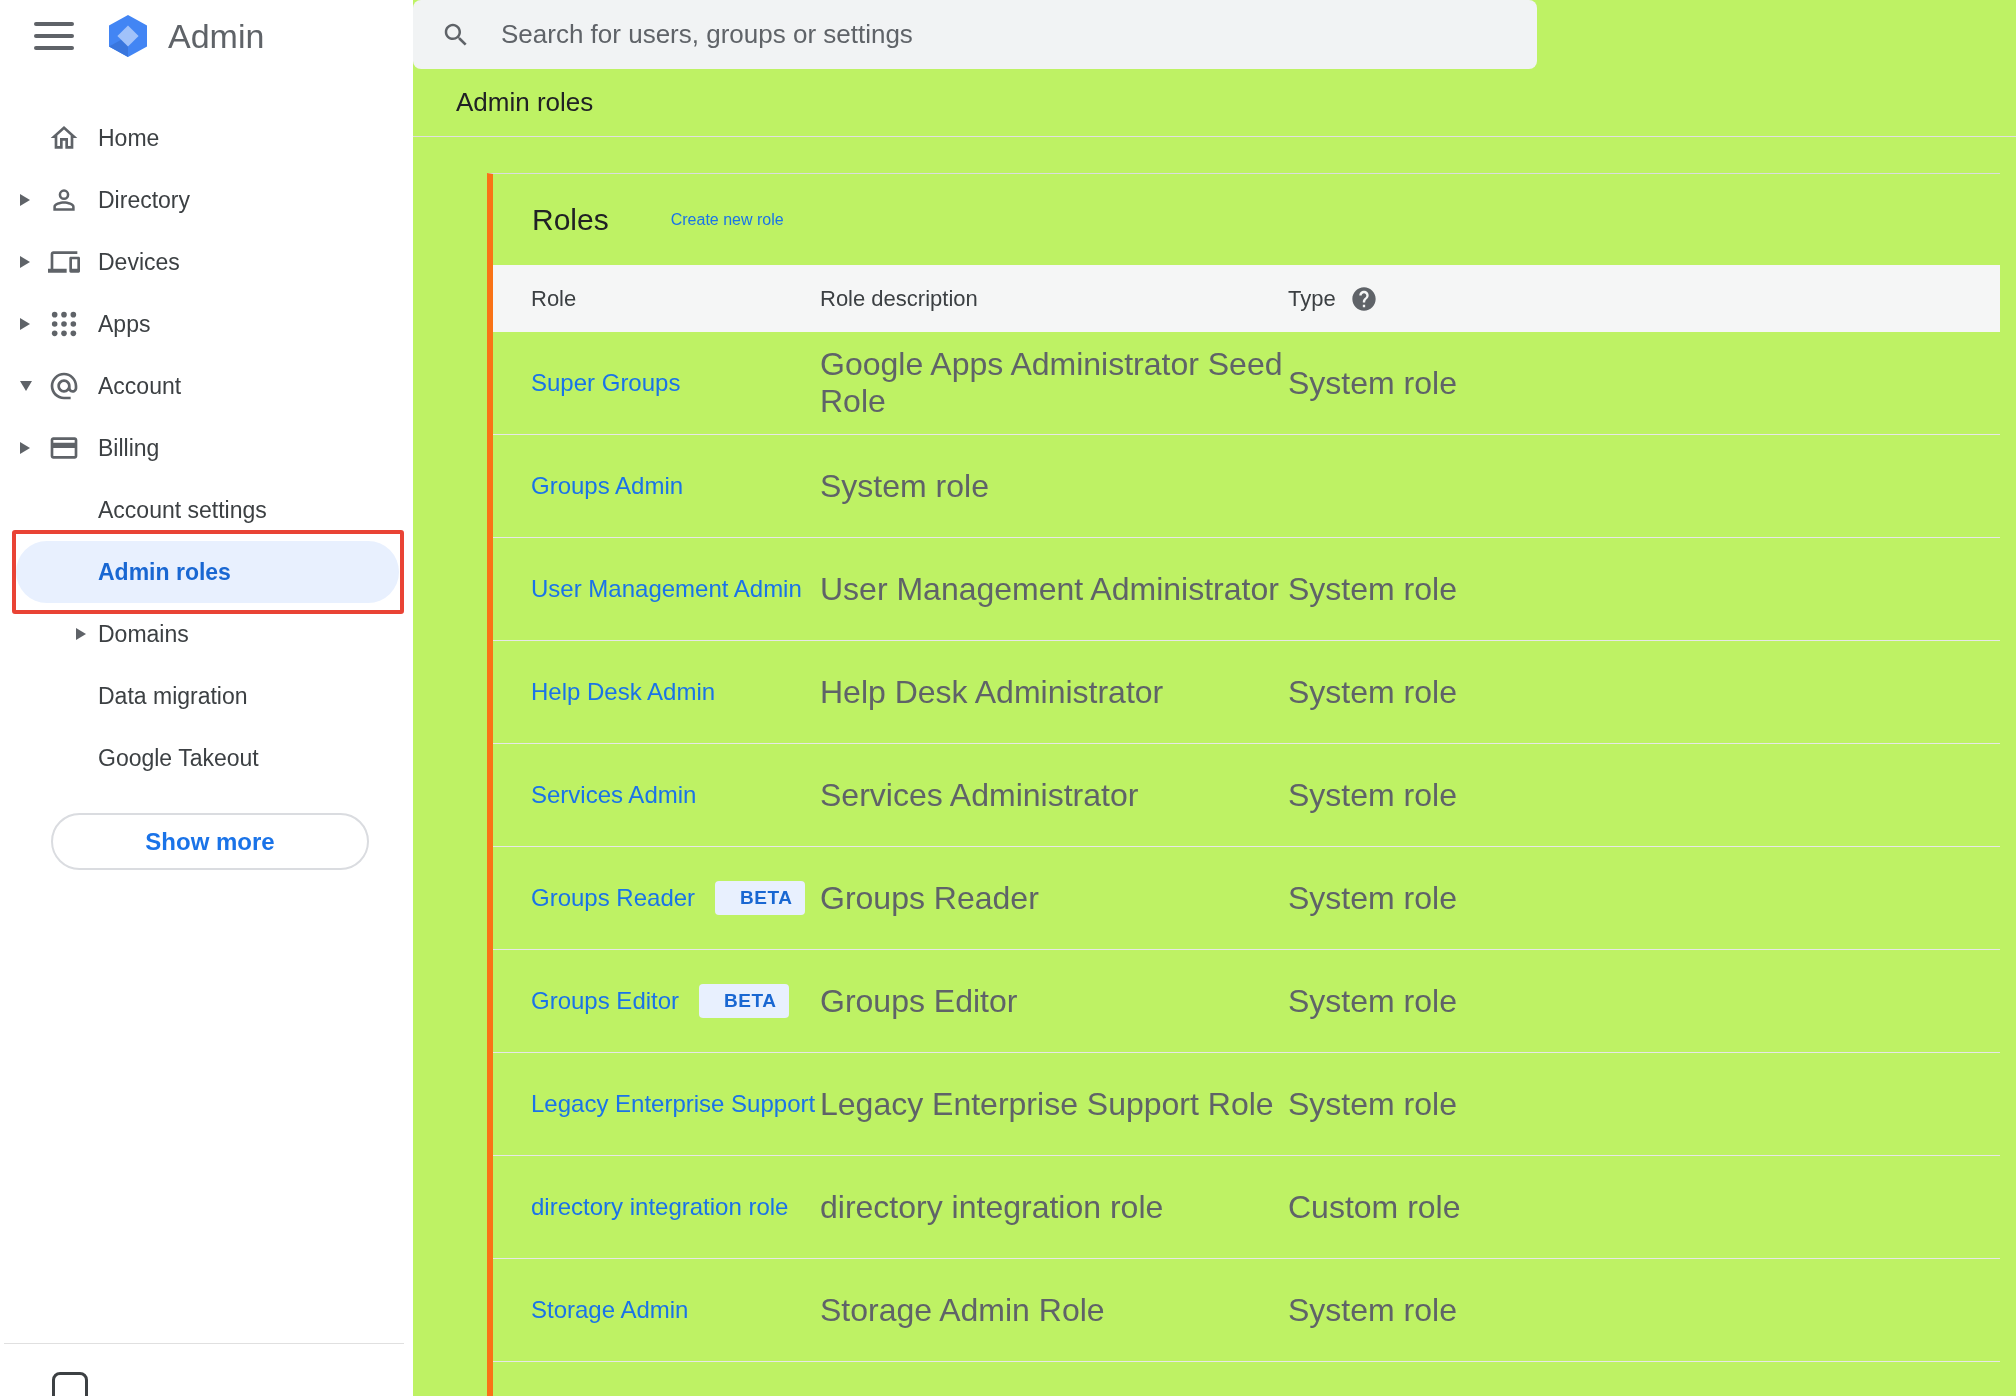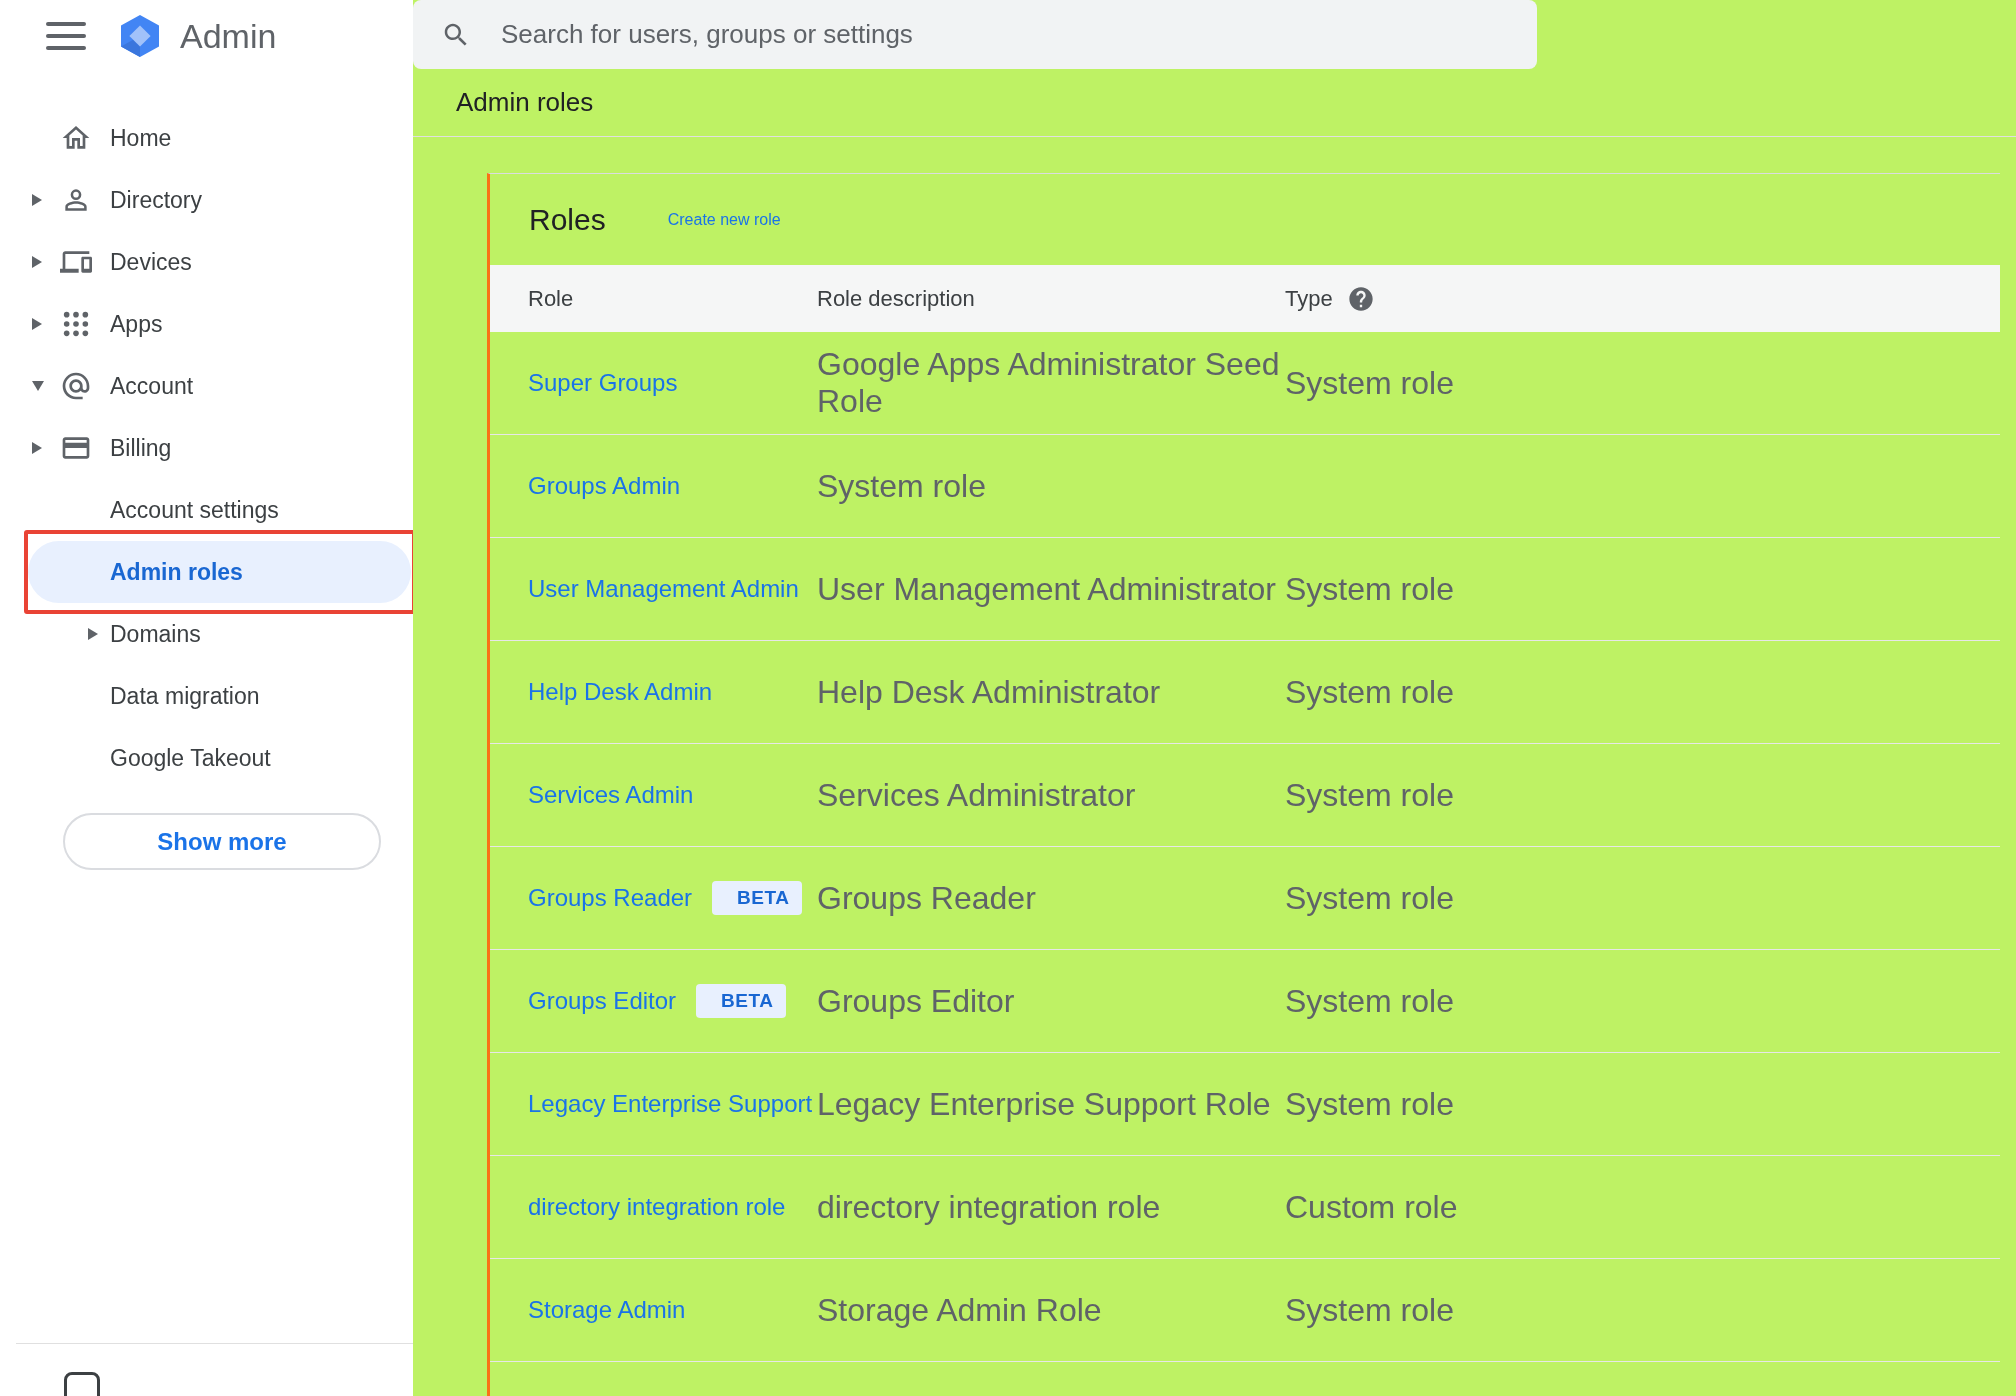"Admin" .sidebar { left: 16px -> 4px }
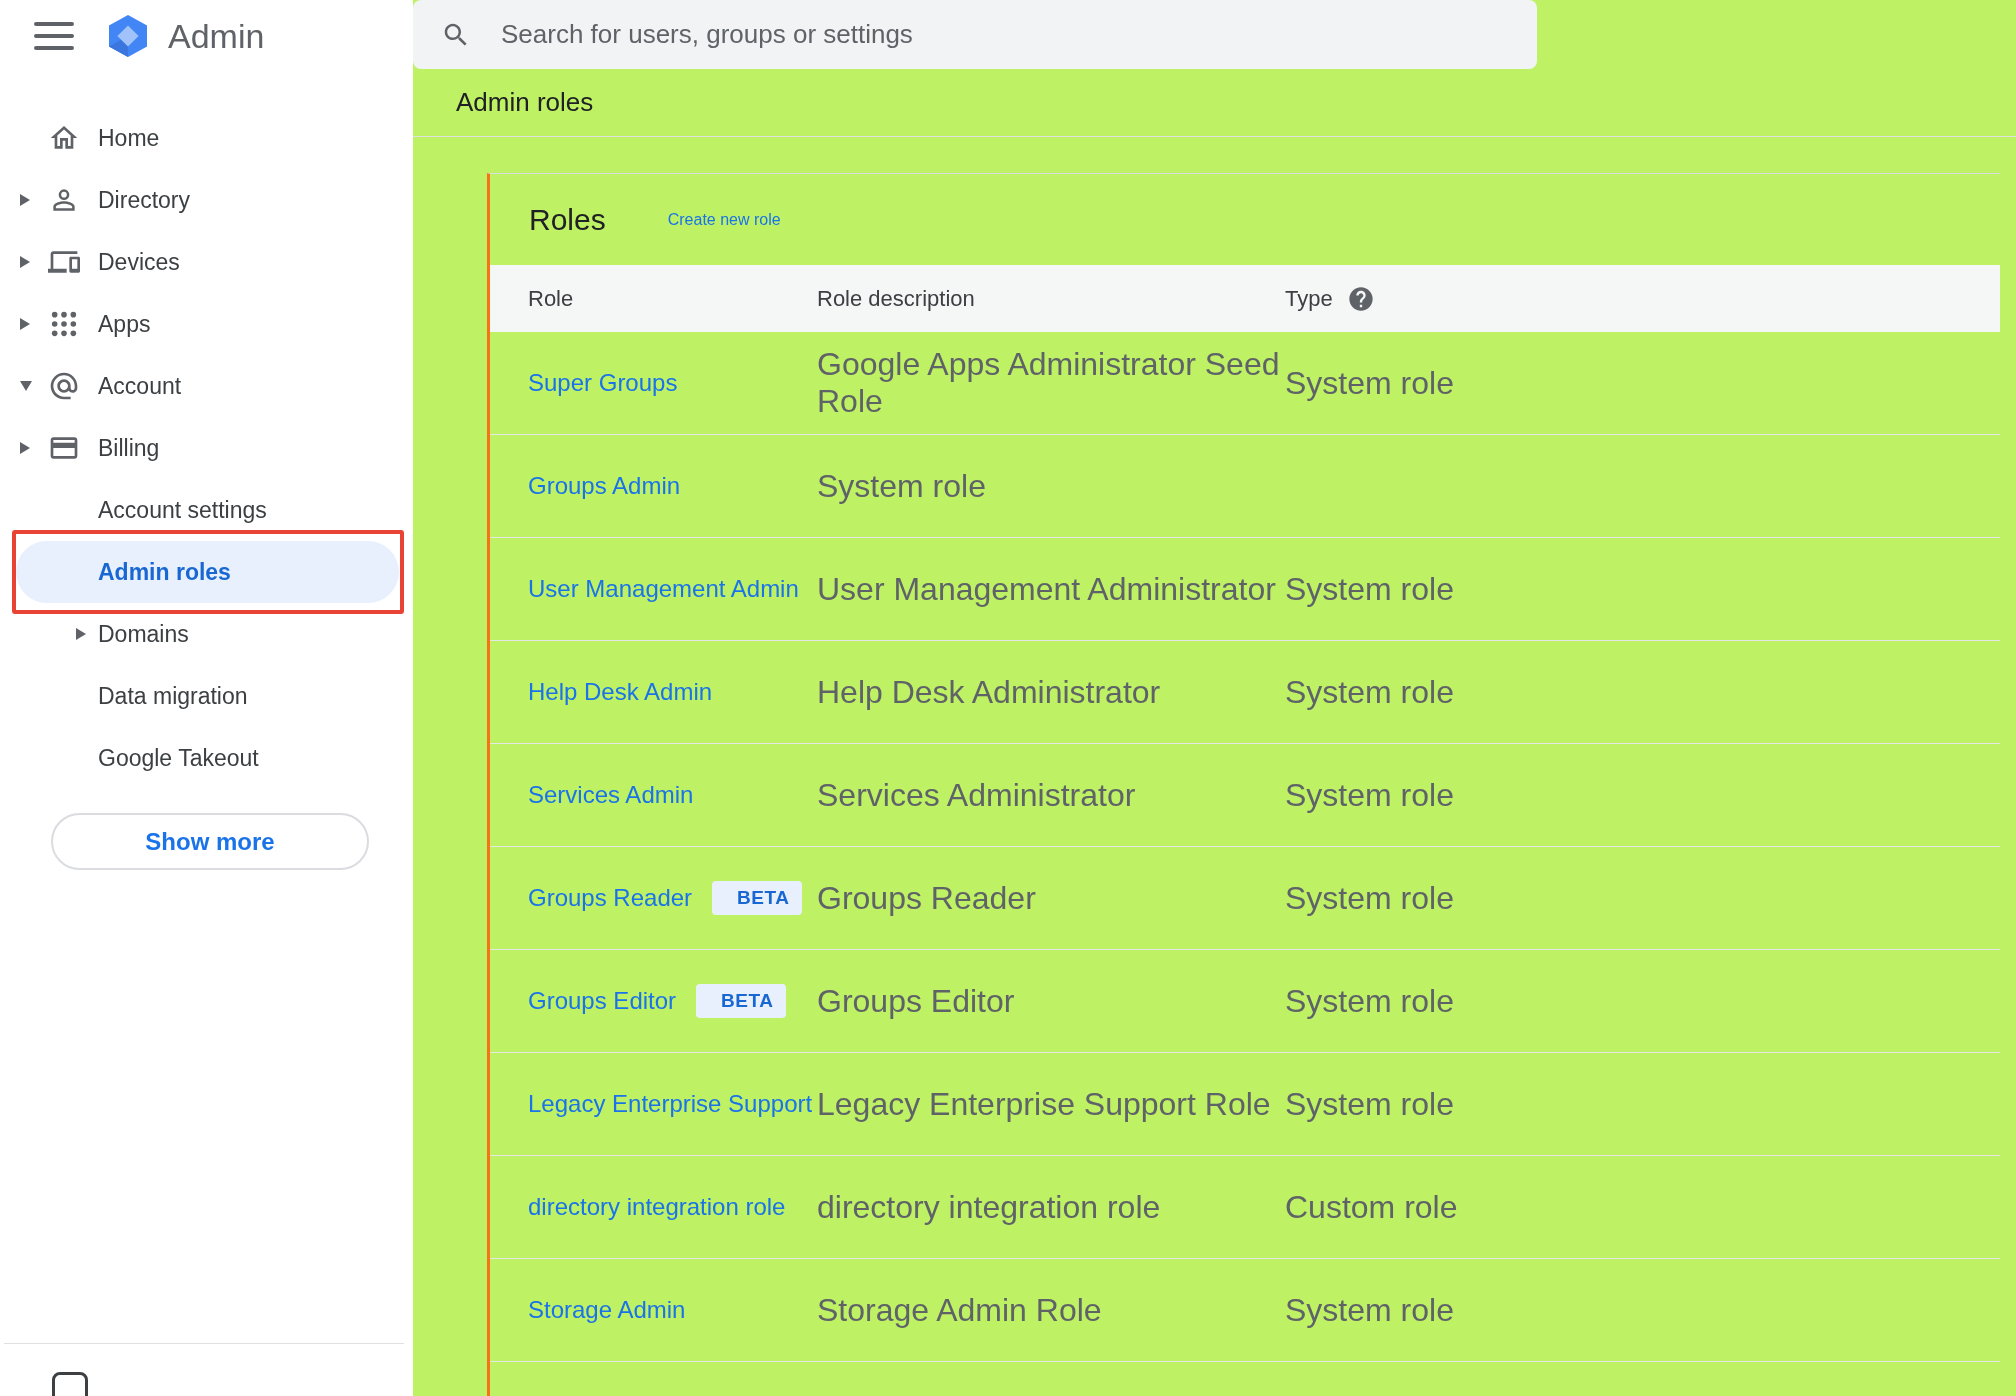"Roles" .card { border-left: 3px solid #f97316 -> 6px solid #f97316 }
